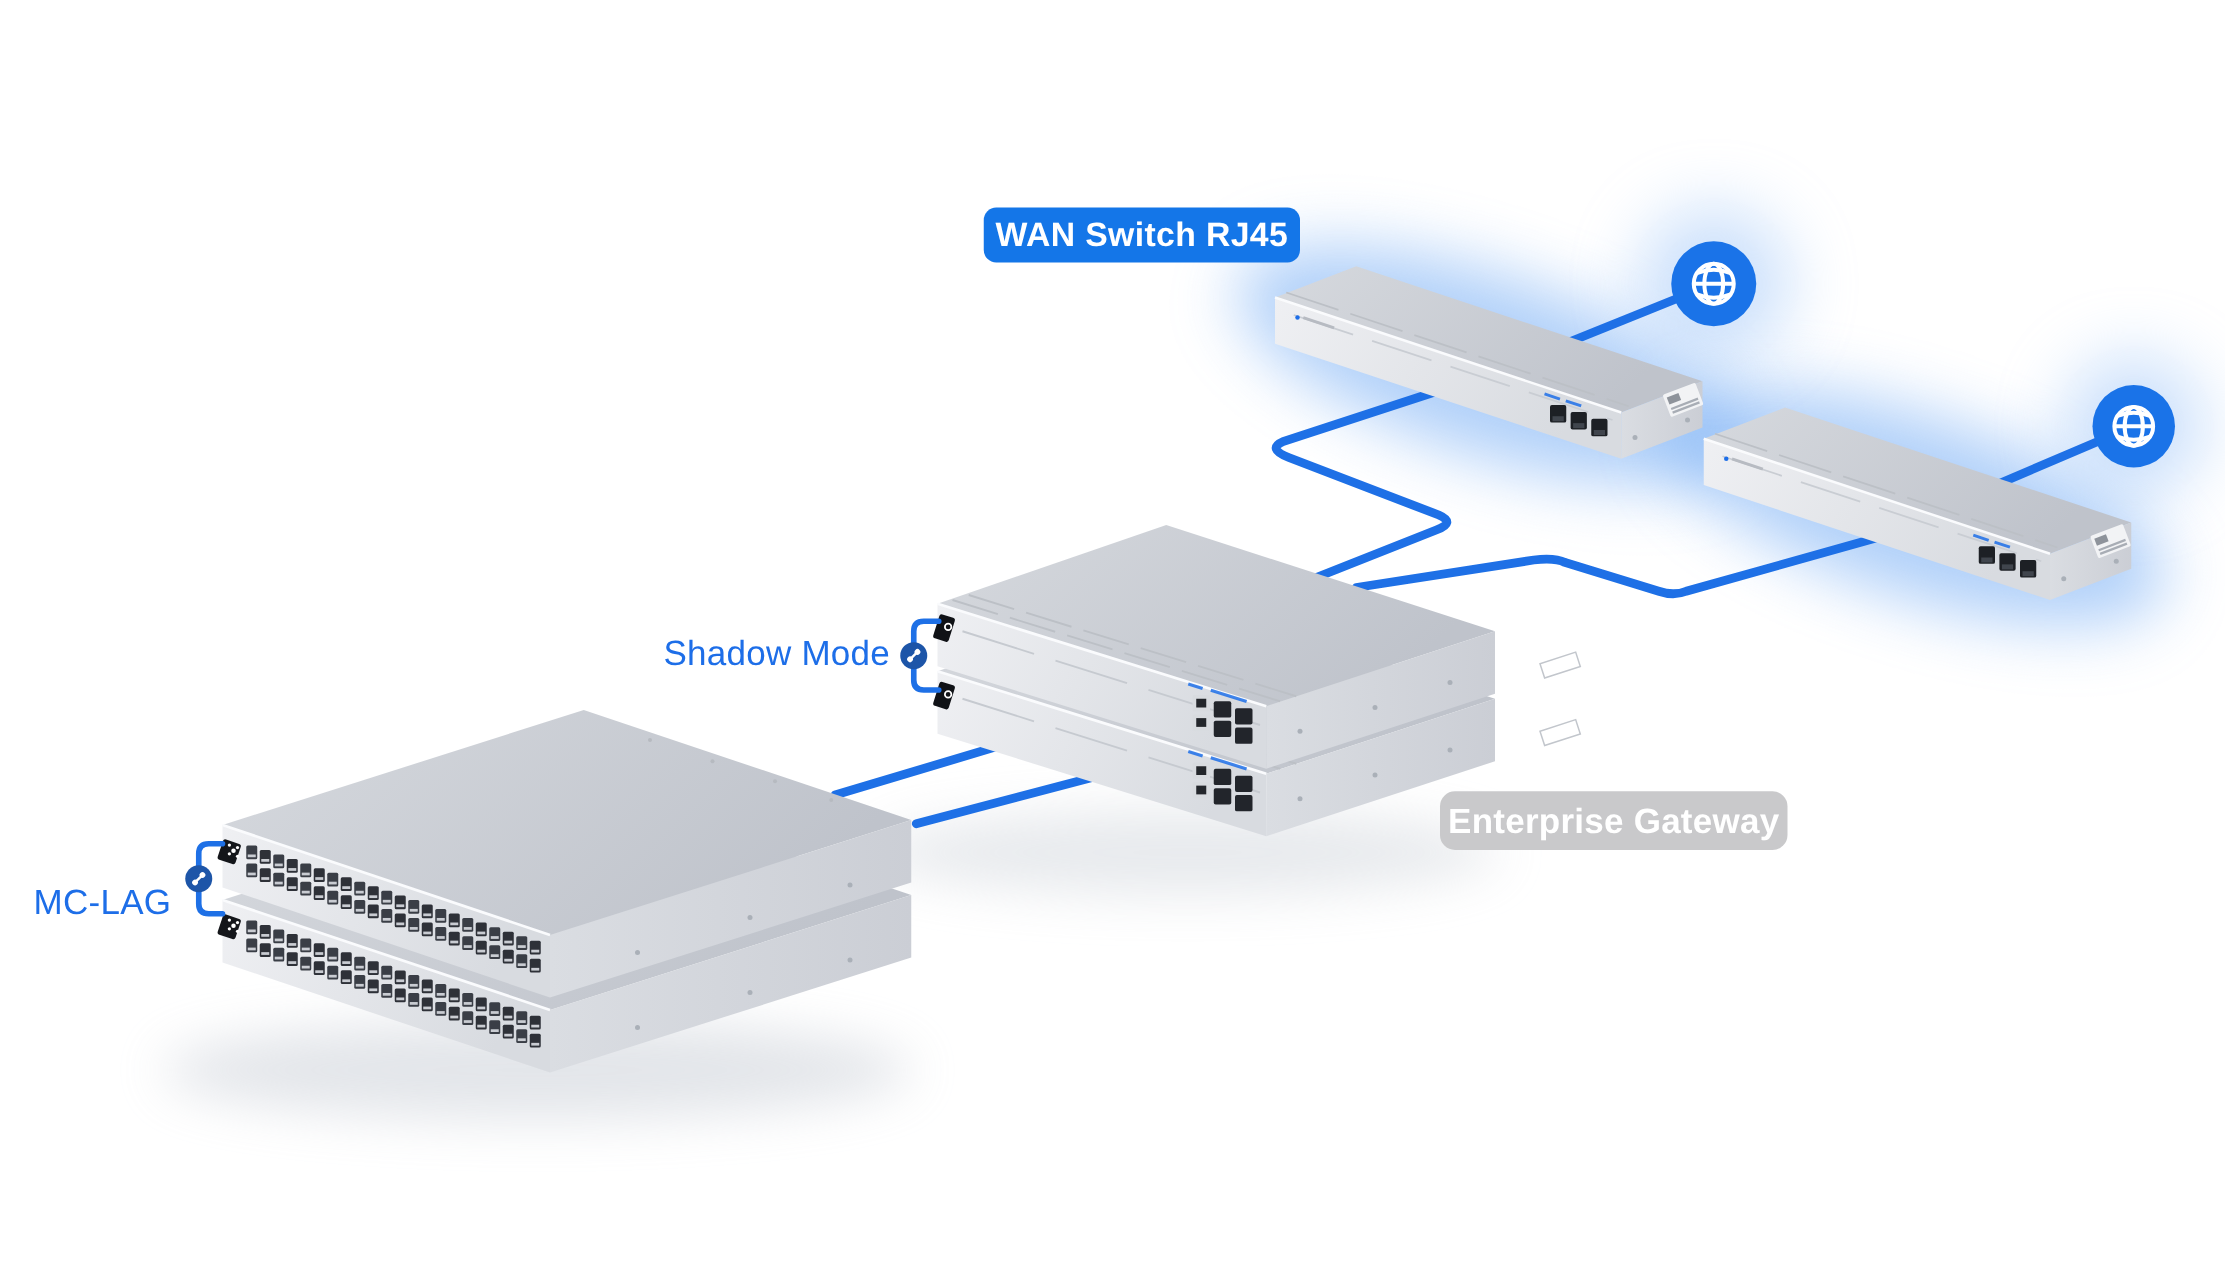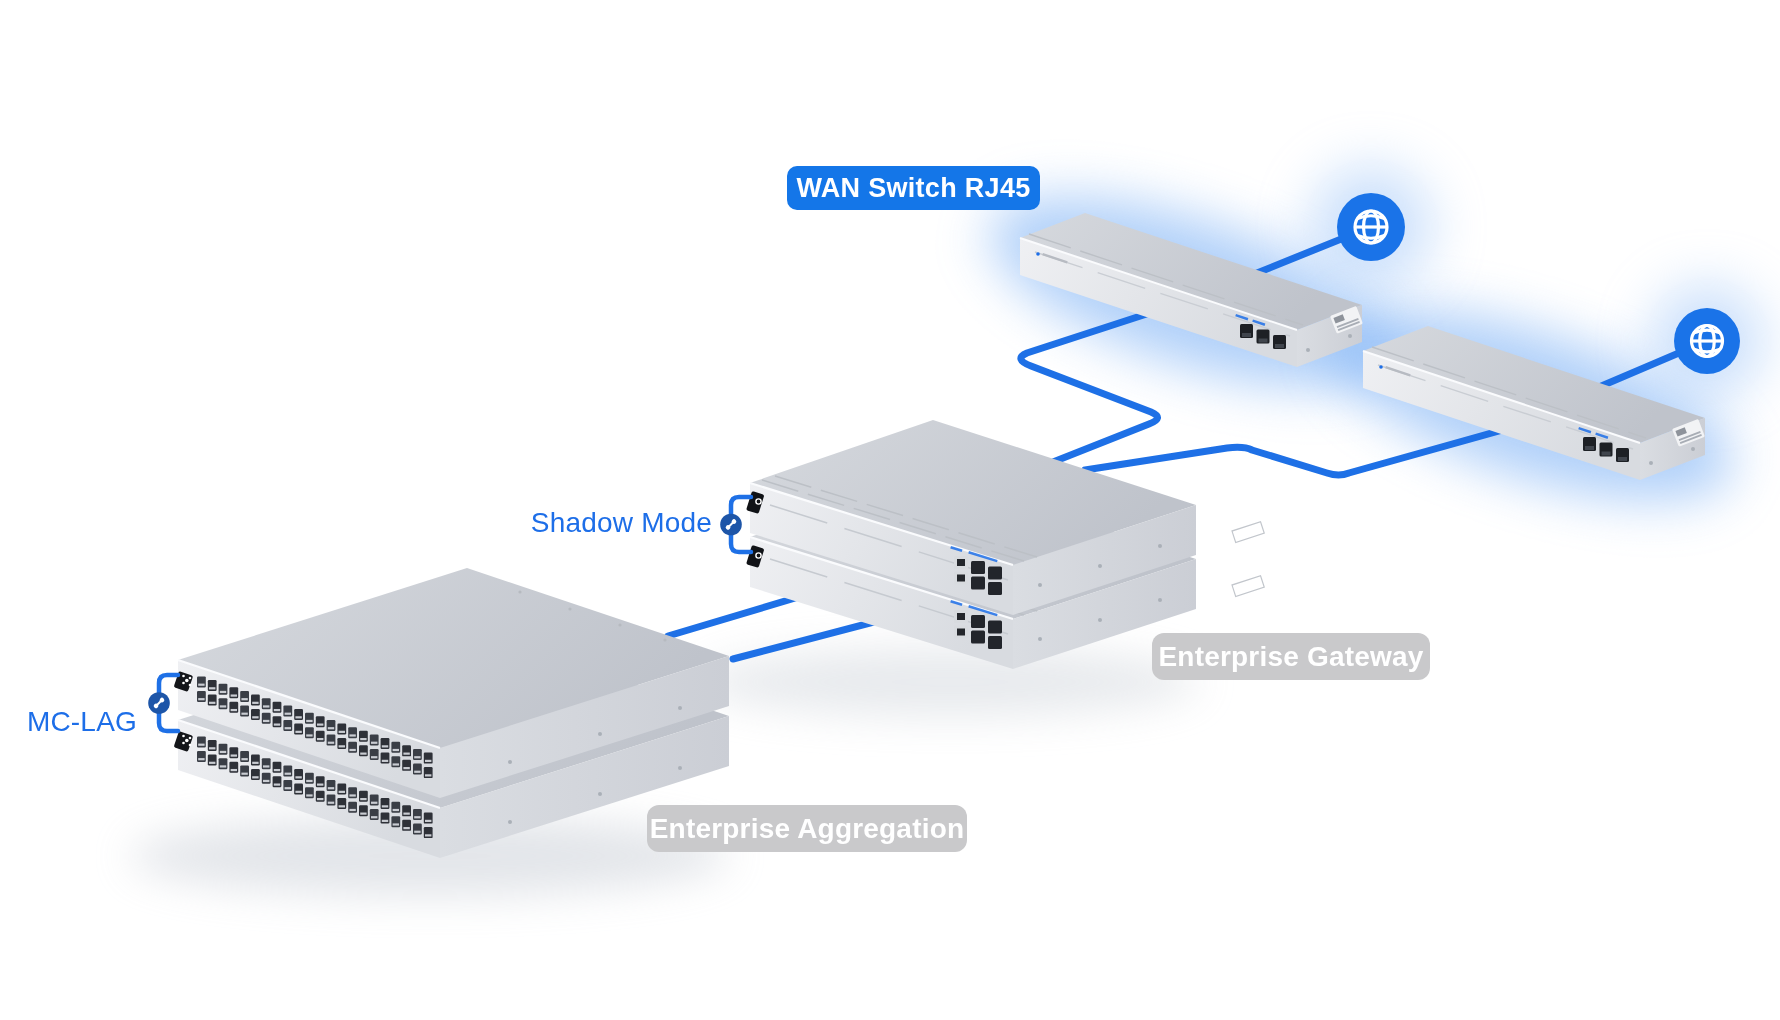"Enterprise Aggregation" div.overlay { html: <div>Enterprise Aggregation</div> -> none }
